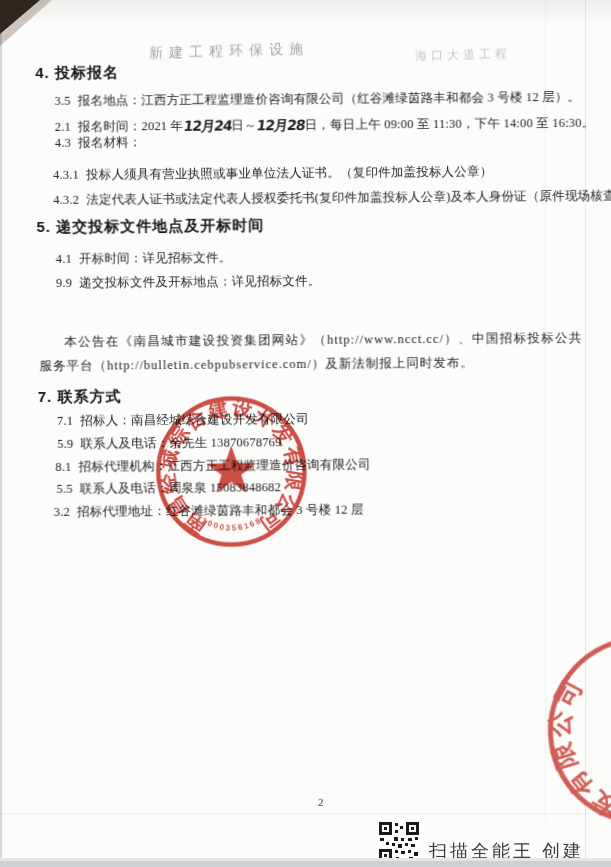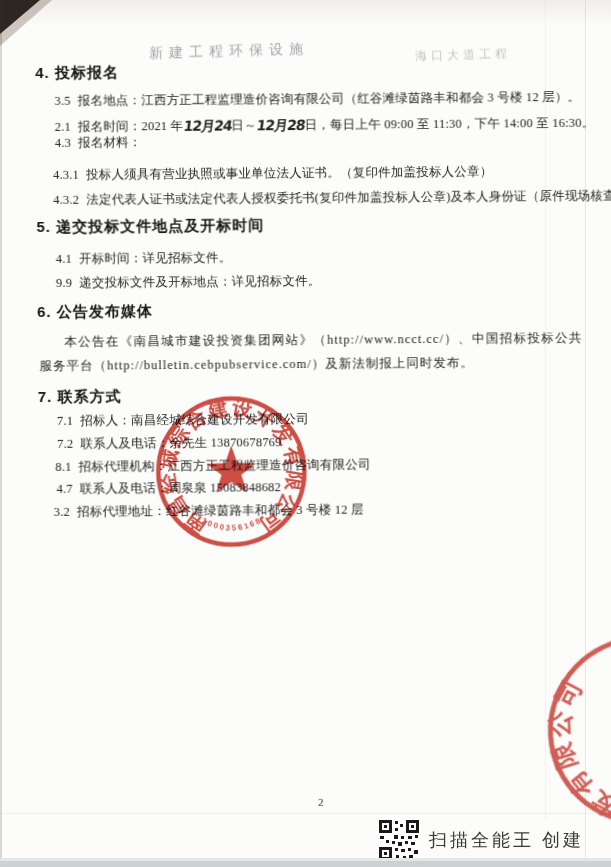"6. 公告发布媒体" div.heading { html: <div>6. 公告发布媒体</div> -> none }
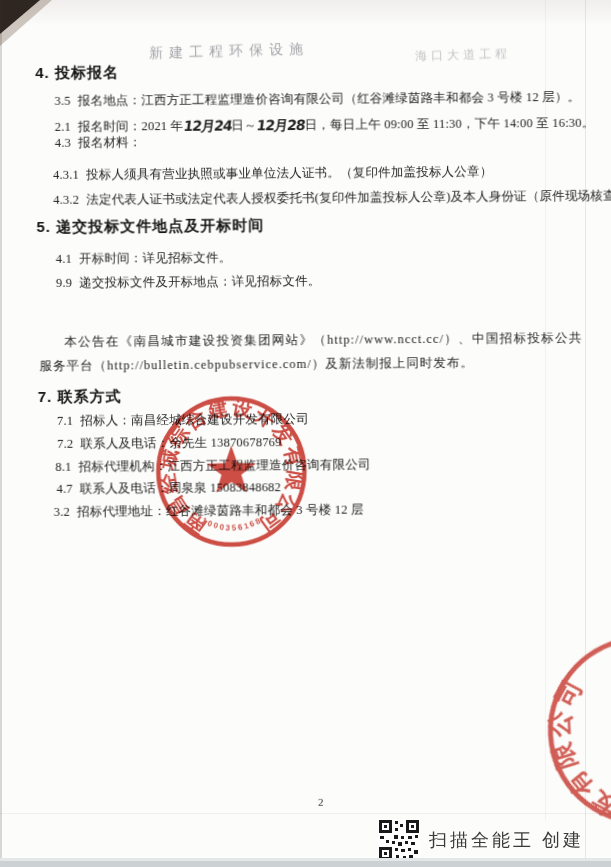"7.2" span.num { text: 7.2 -> 5.9 }
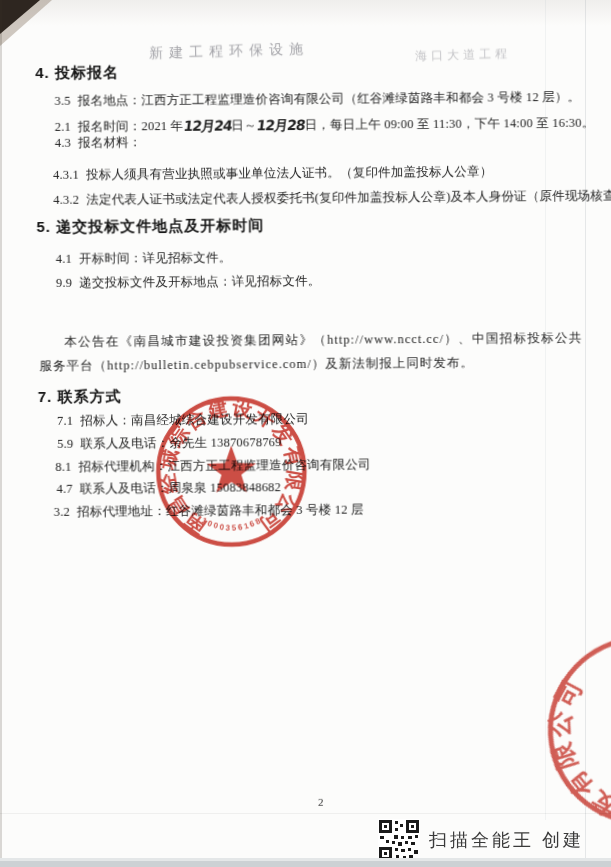"4.7" span.num { text: 4.7 -> 5.5 }
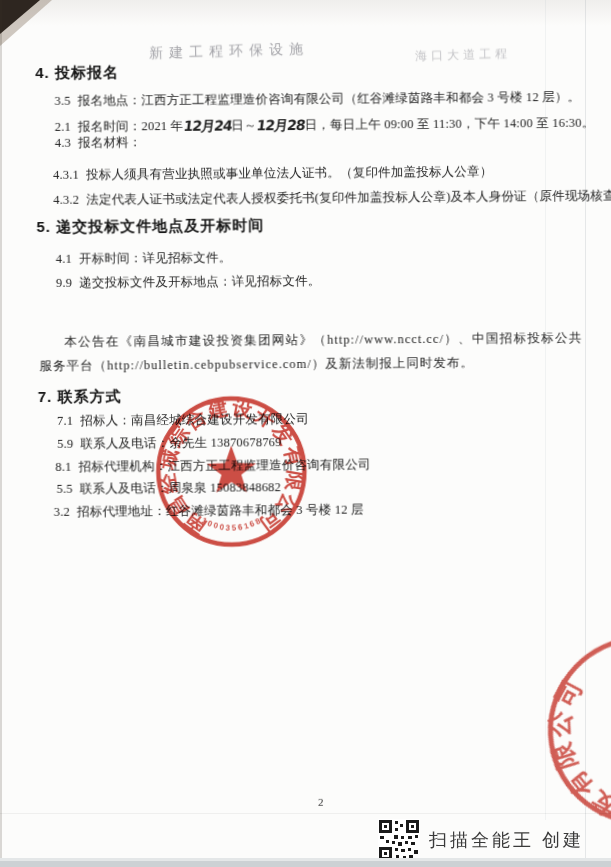"扫描全能王 创建" .footer { align-items: center -> flex-end }
